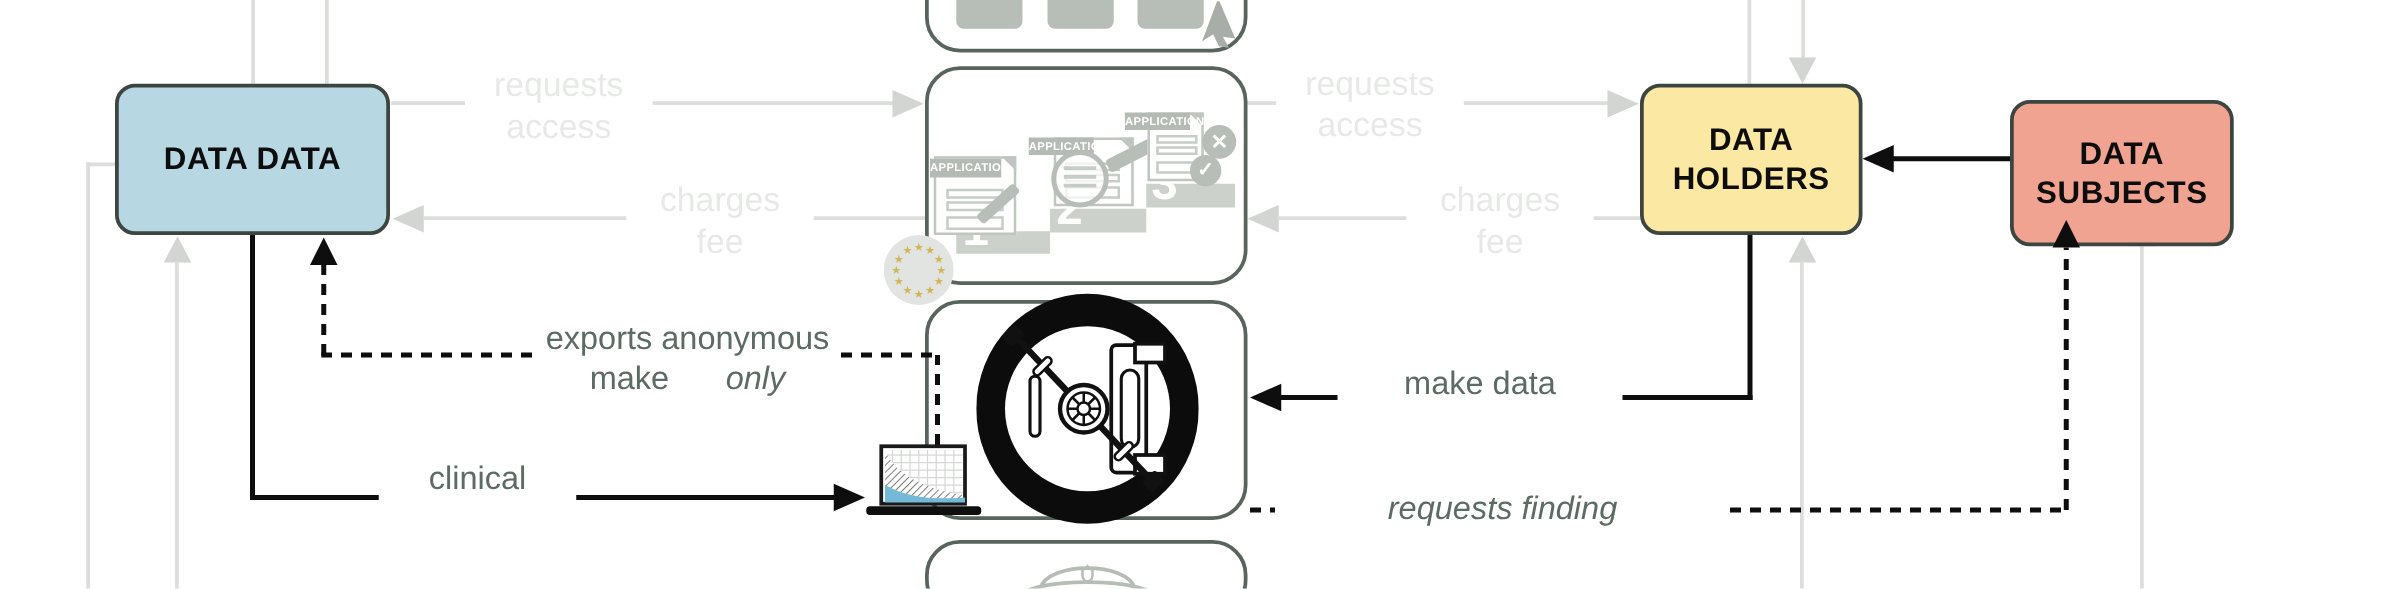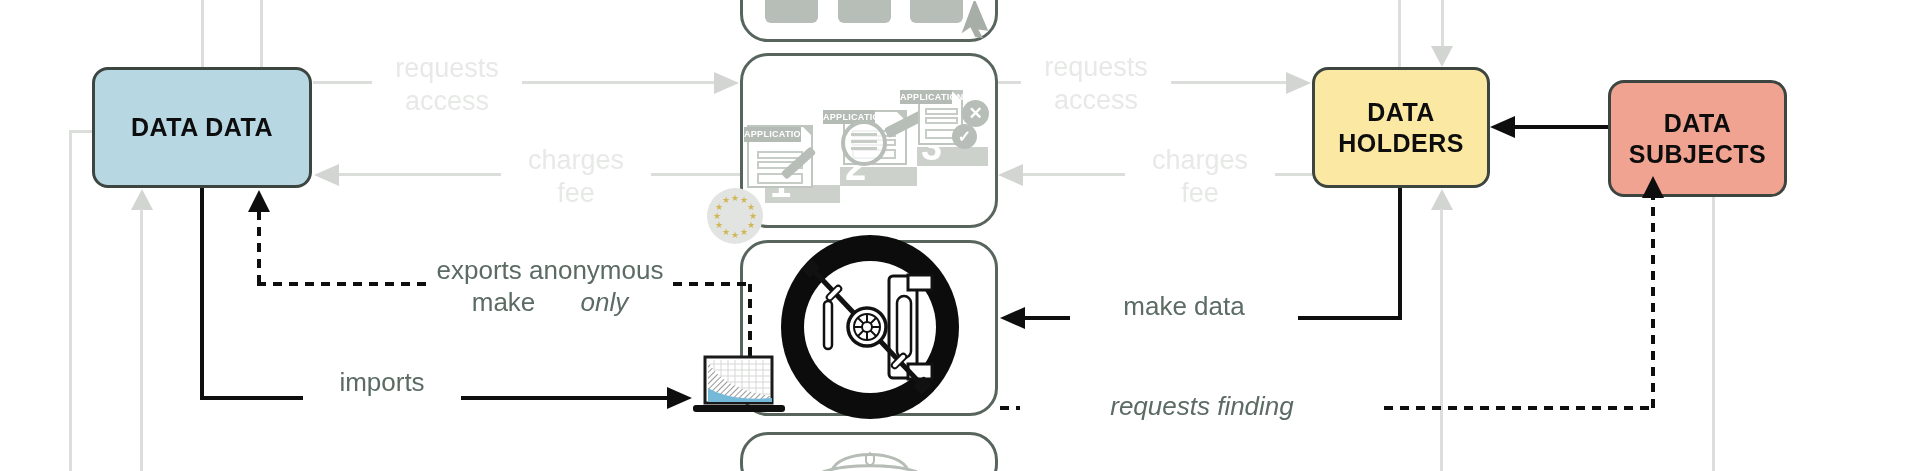"imports" div { text: imports -> clinical }
